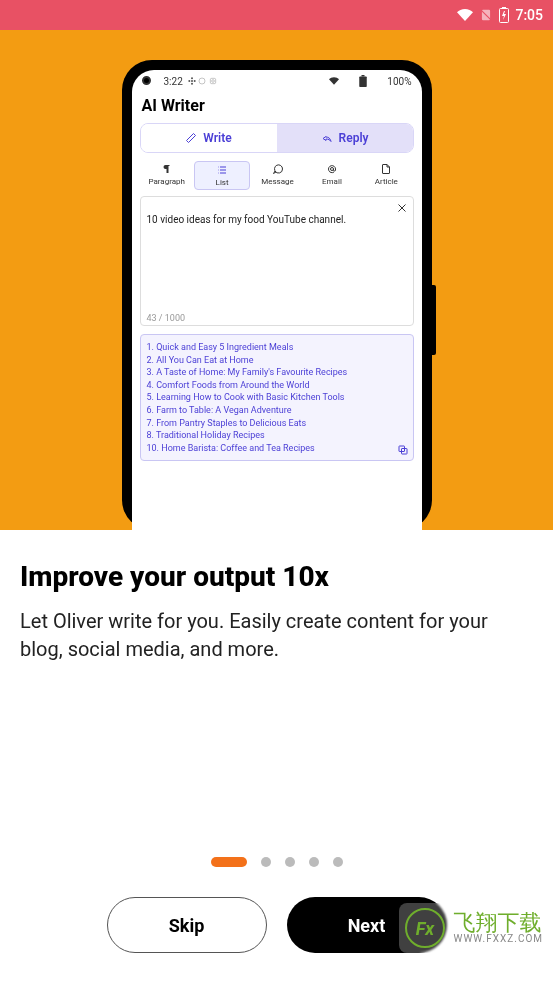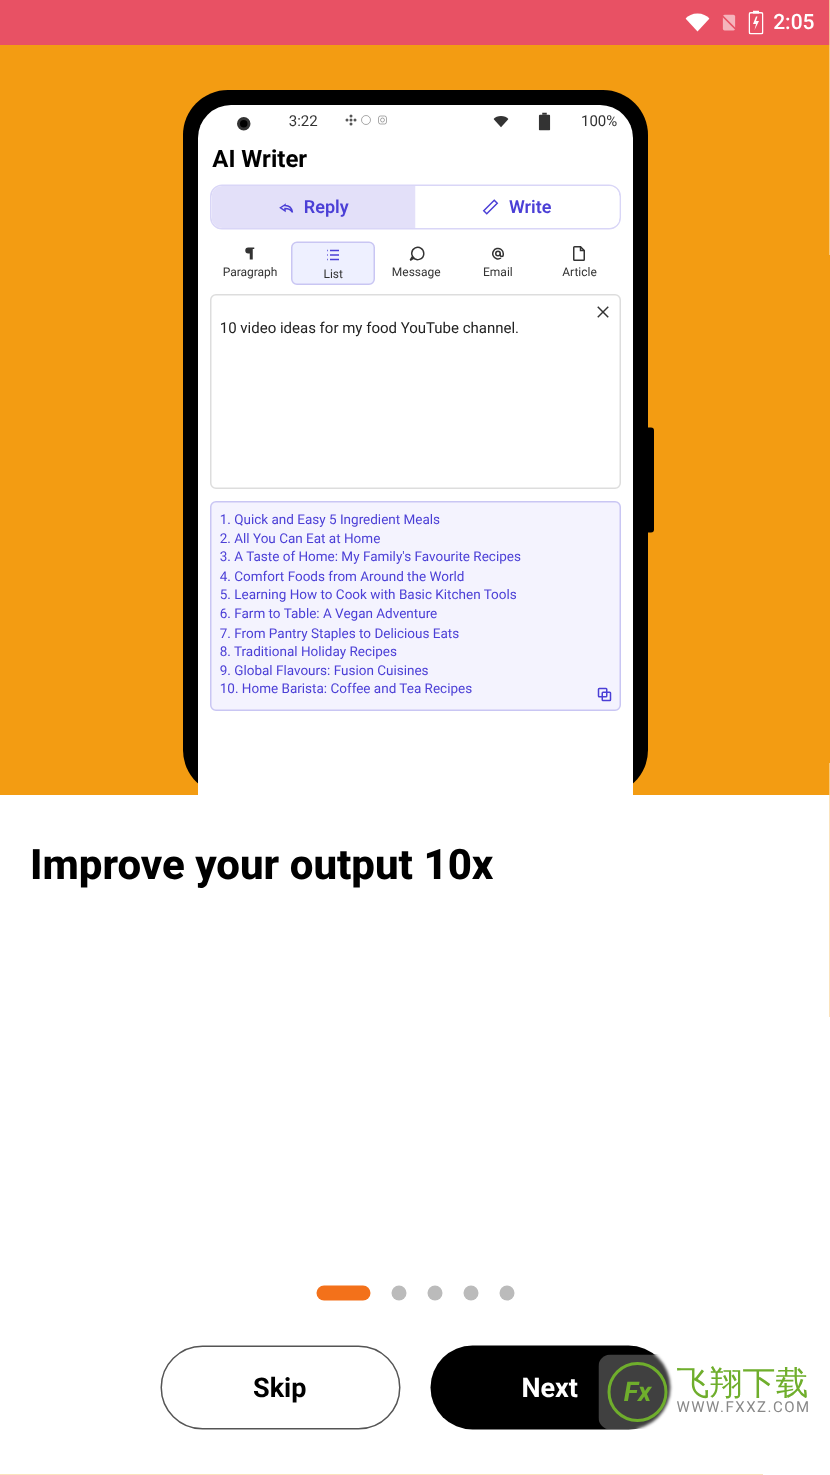"2:05" span { text: 2:05 -> 7:05 }
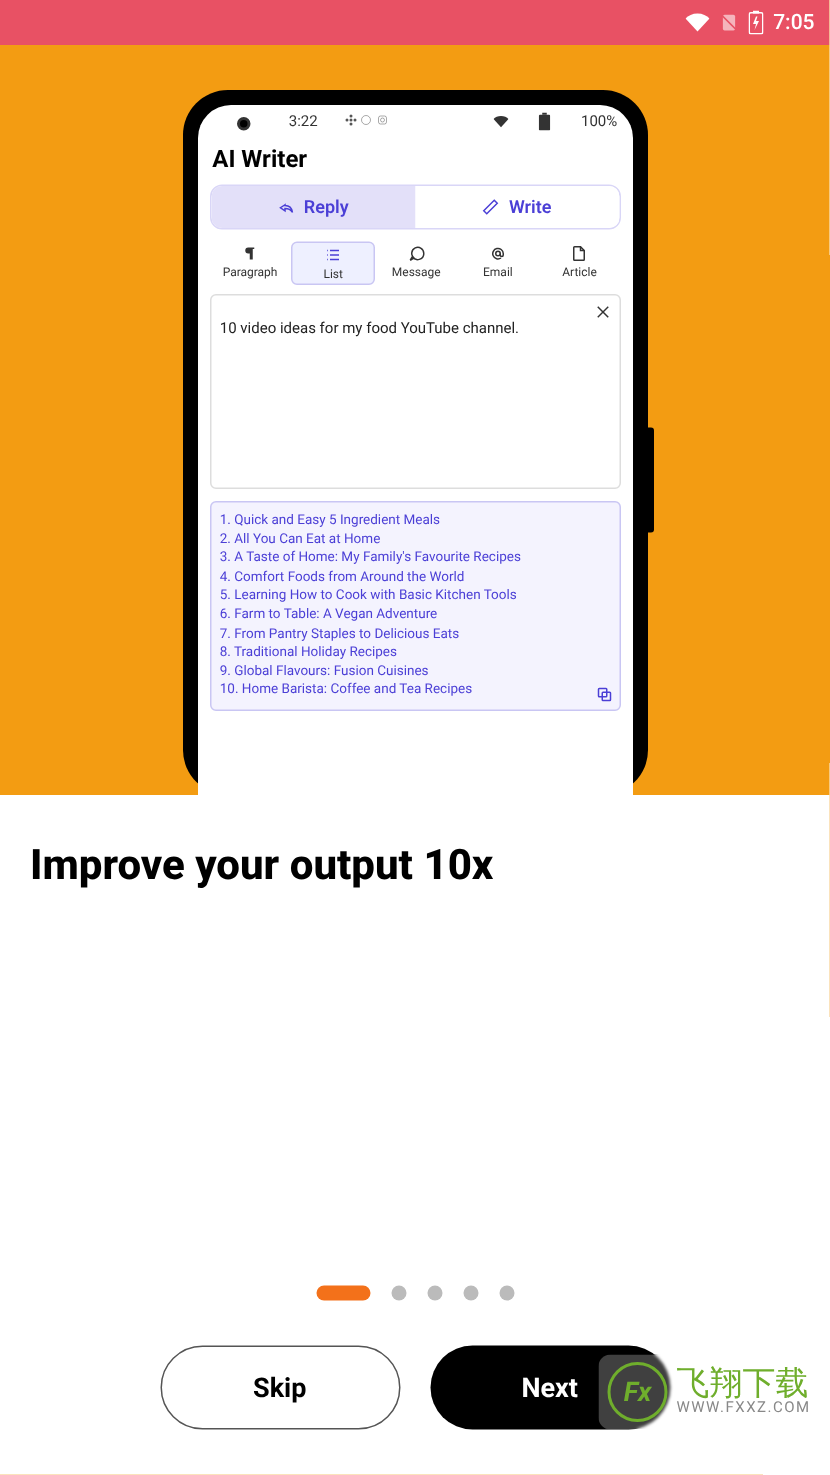"3:22" .p-status .left { align-items: flex-end -> flex-start; gap: 18px -> 5px; margin-left: 16px -> none }
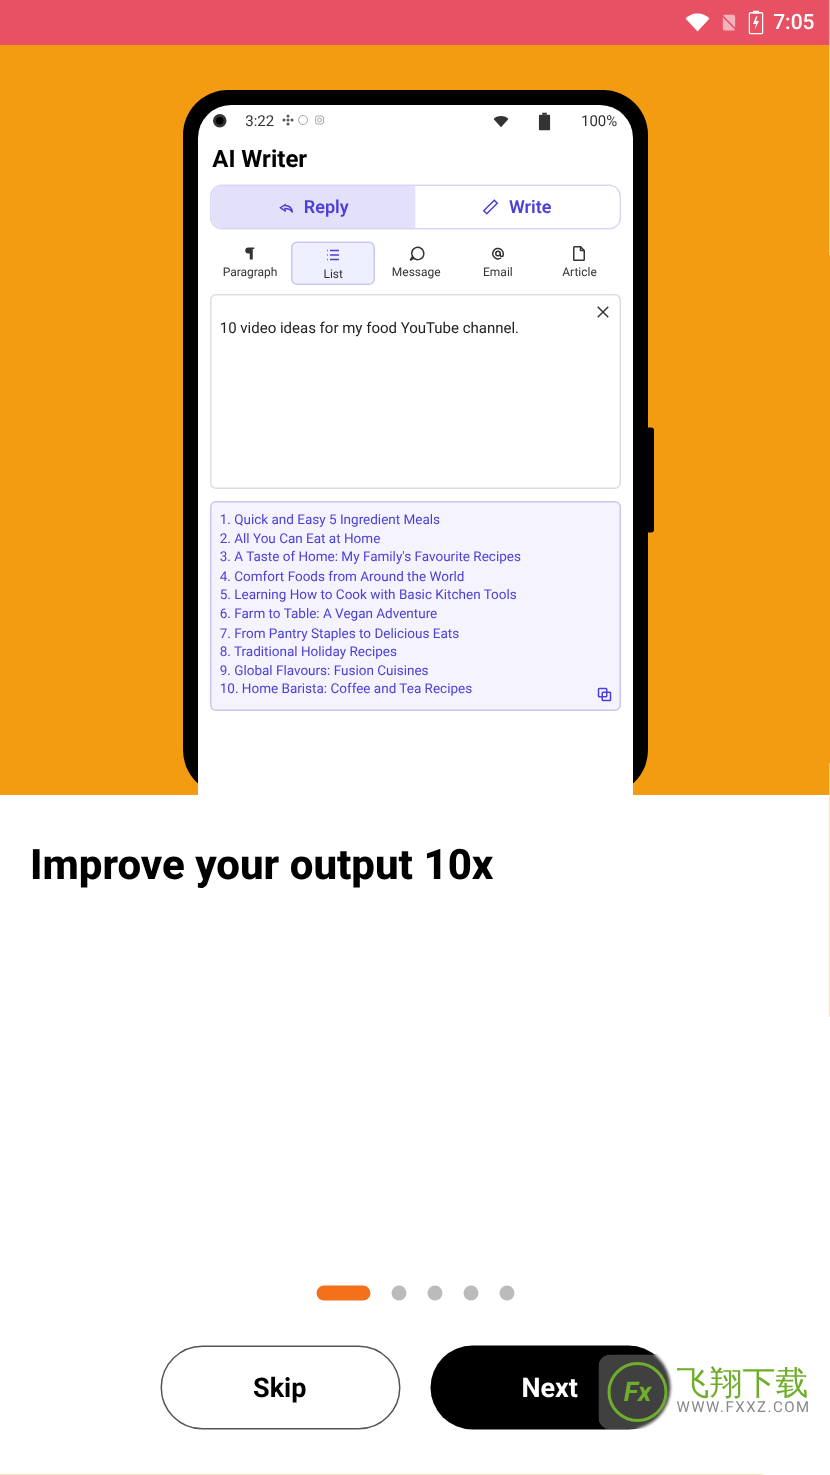"Reply" div.seg-btn { order: before "Write" -> after "Write" }
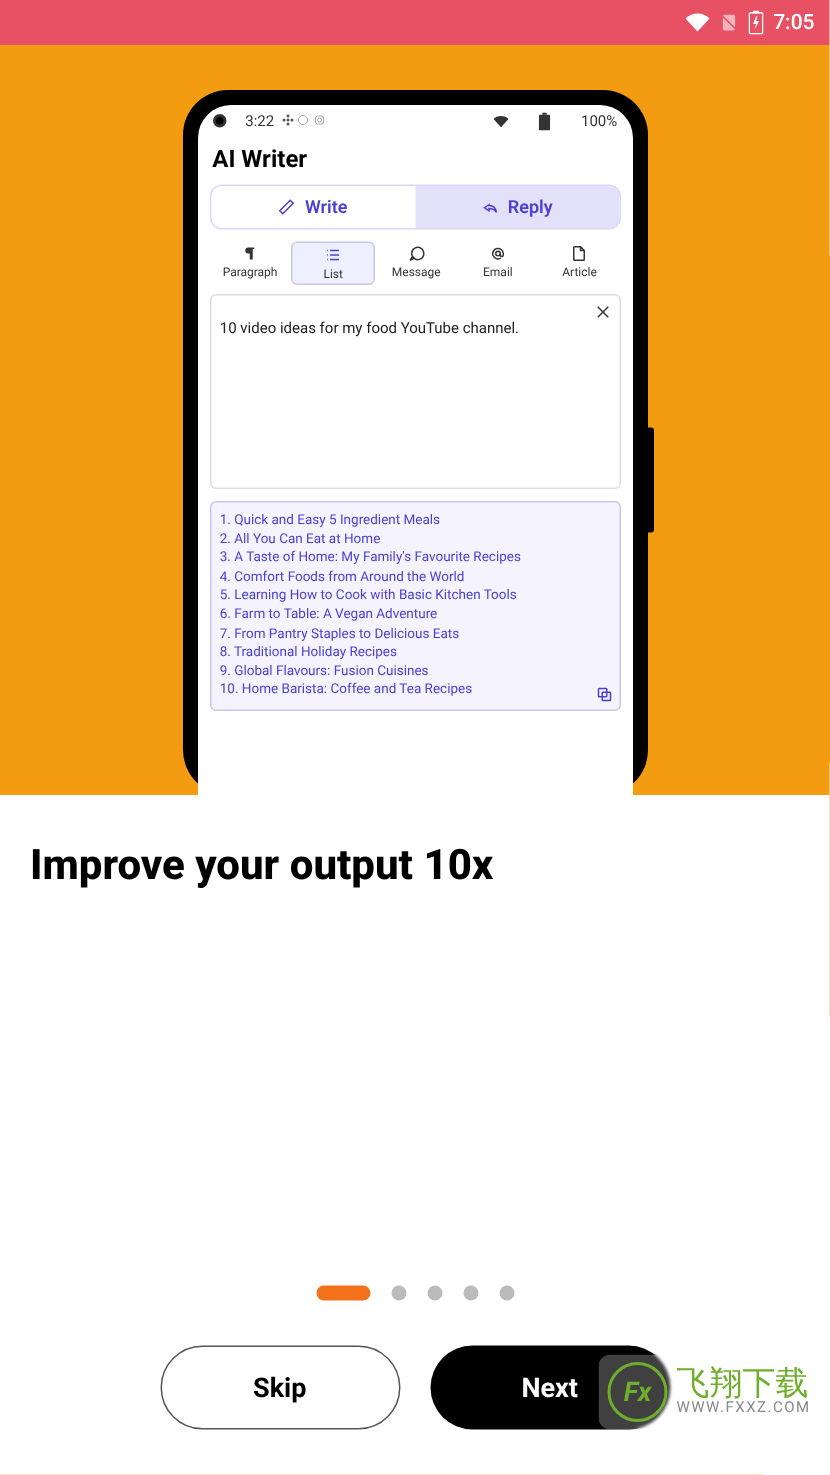"43 / 1000" div.counter { html: none -> <div>43 / 1000</div> }
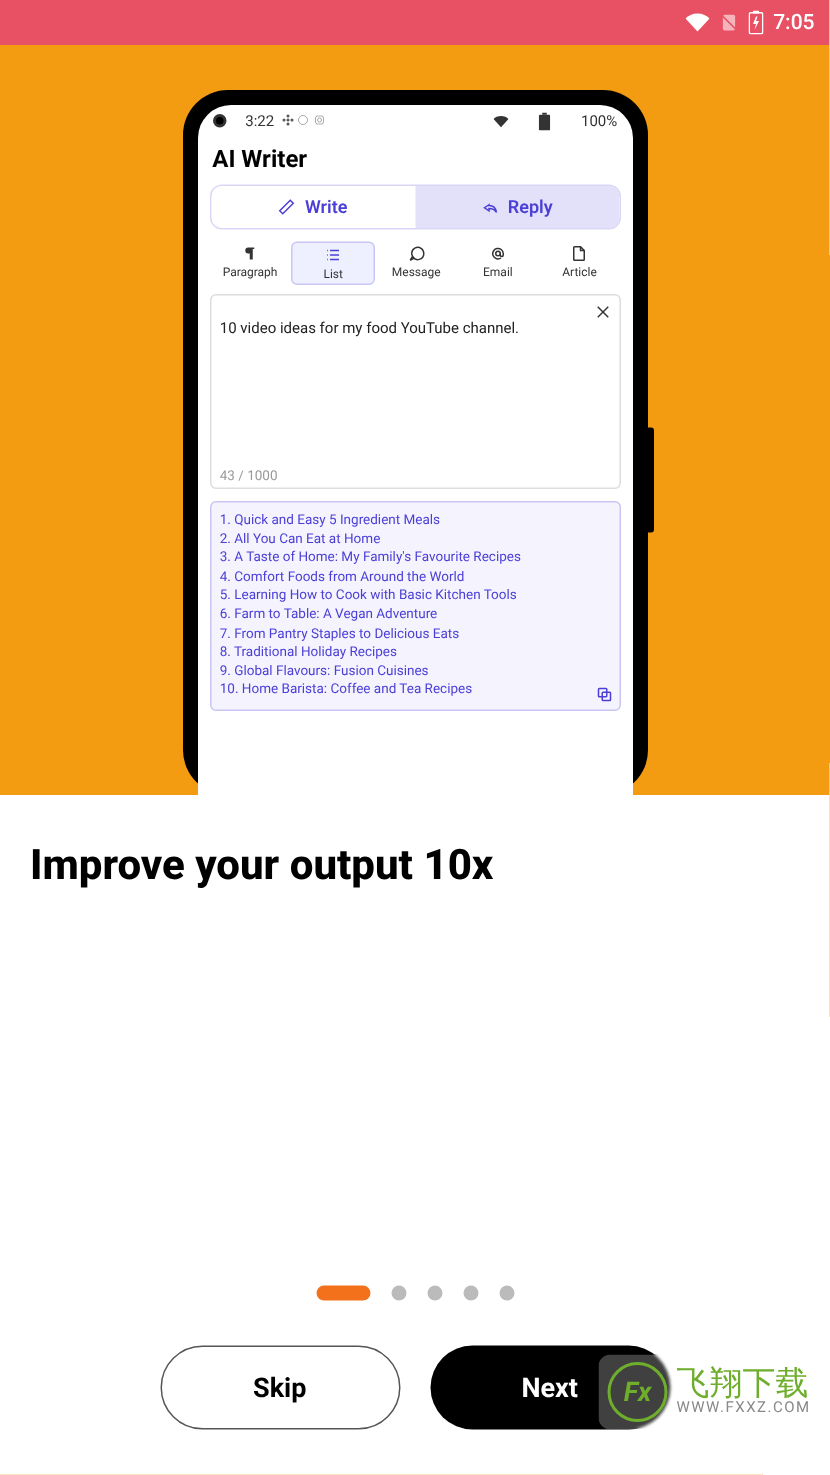"9. Global Flavours: Fusion Cuisines" li { html: <li>9. Global Flavours: Fusion Cuisines</li> -> none }
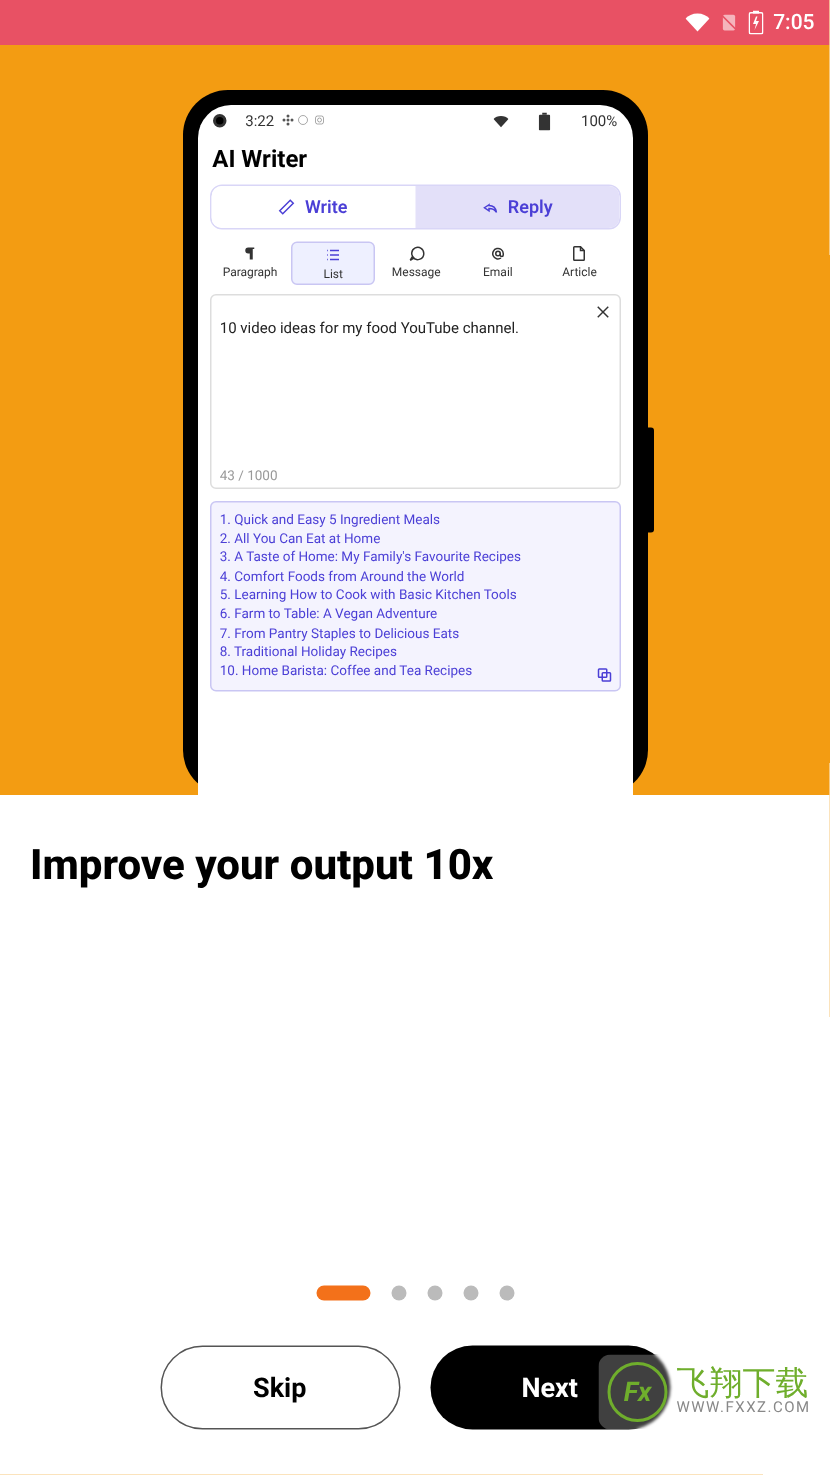"Let Oliver write for you." div.sub { html: none -> <div>Let Oliver write for you. Easily create content for your blog, social media, and more.</div> }
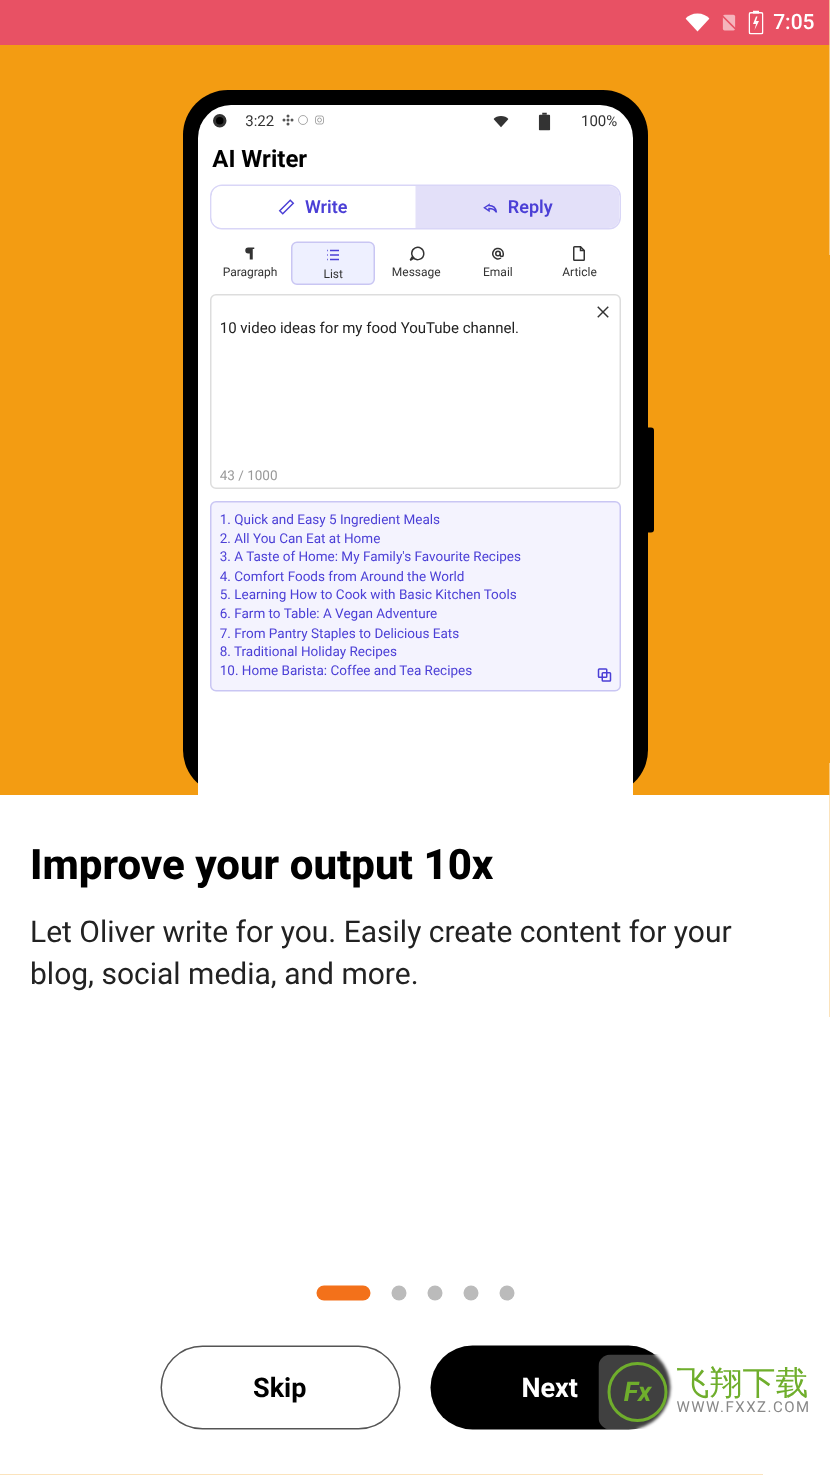"Fx" .wm { justify-content: none -> space-between }
